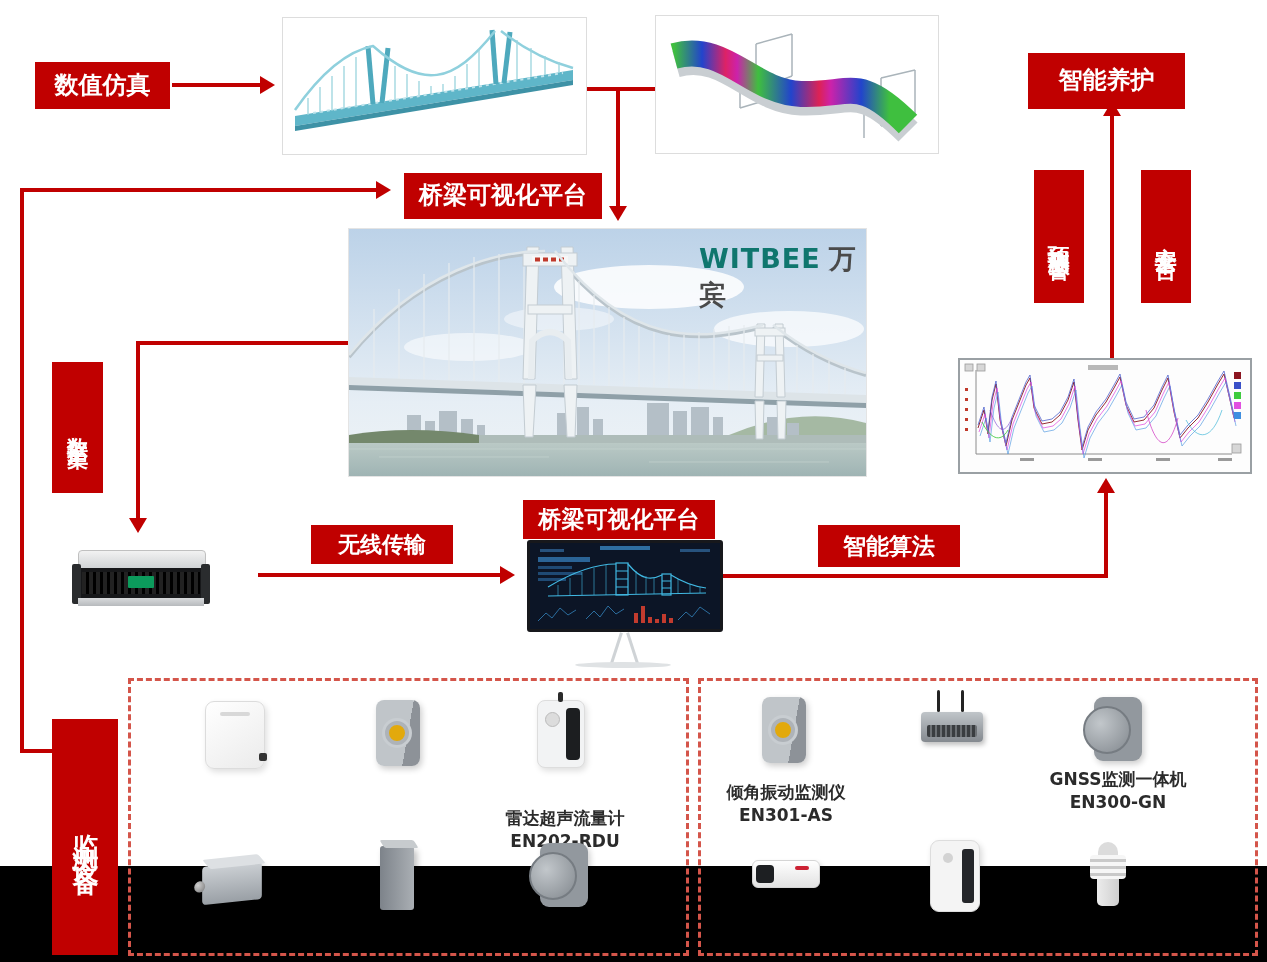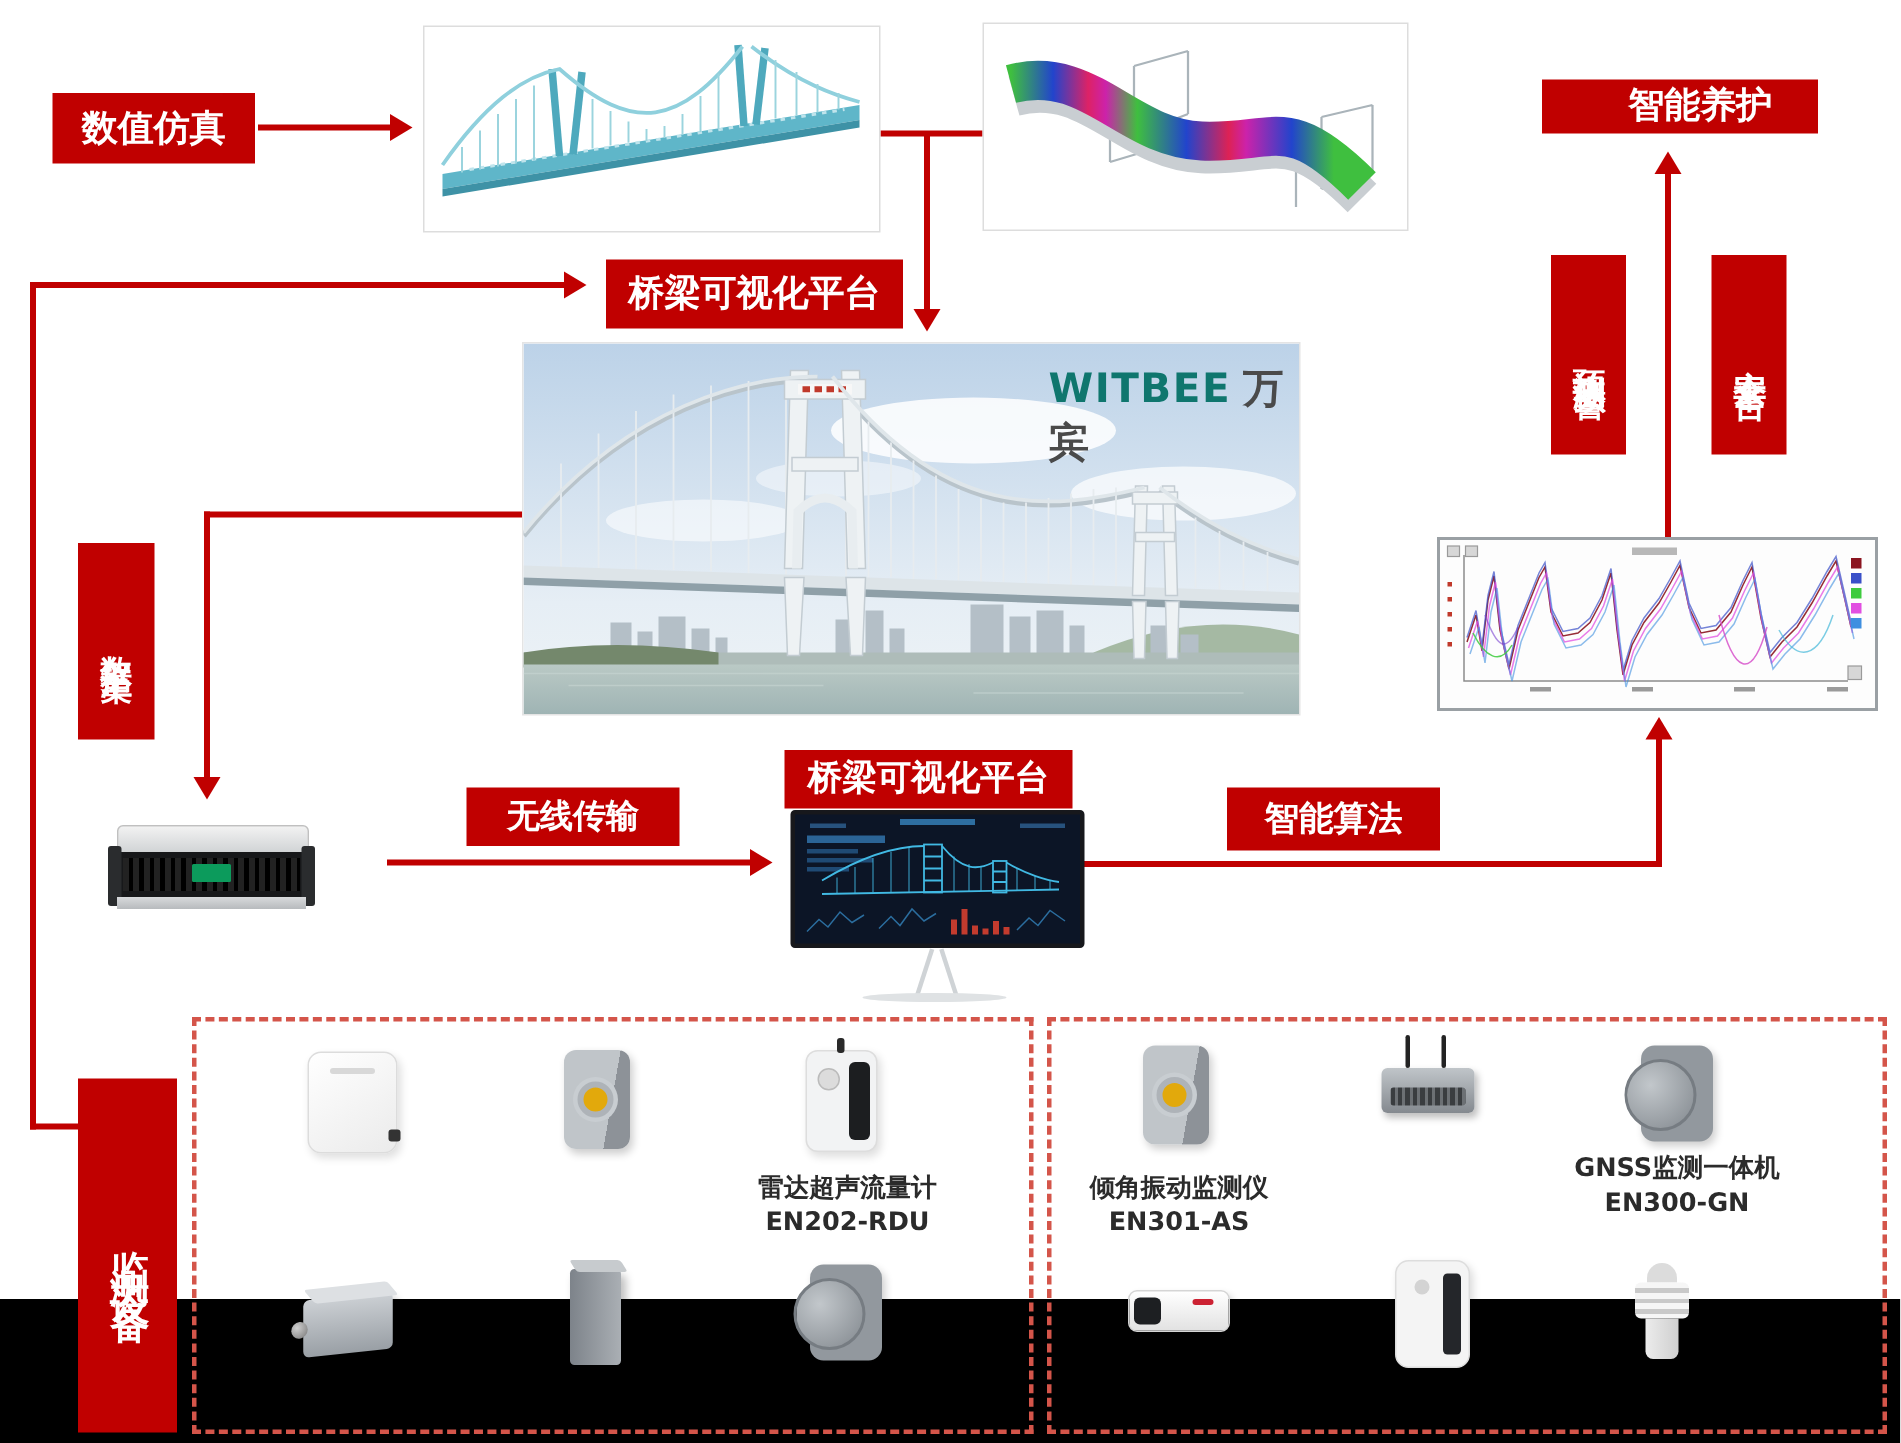"智能养护" div.rbox { height: 36px -> 56px; padding-left: 27px -> none }
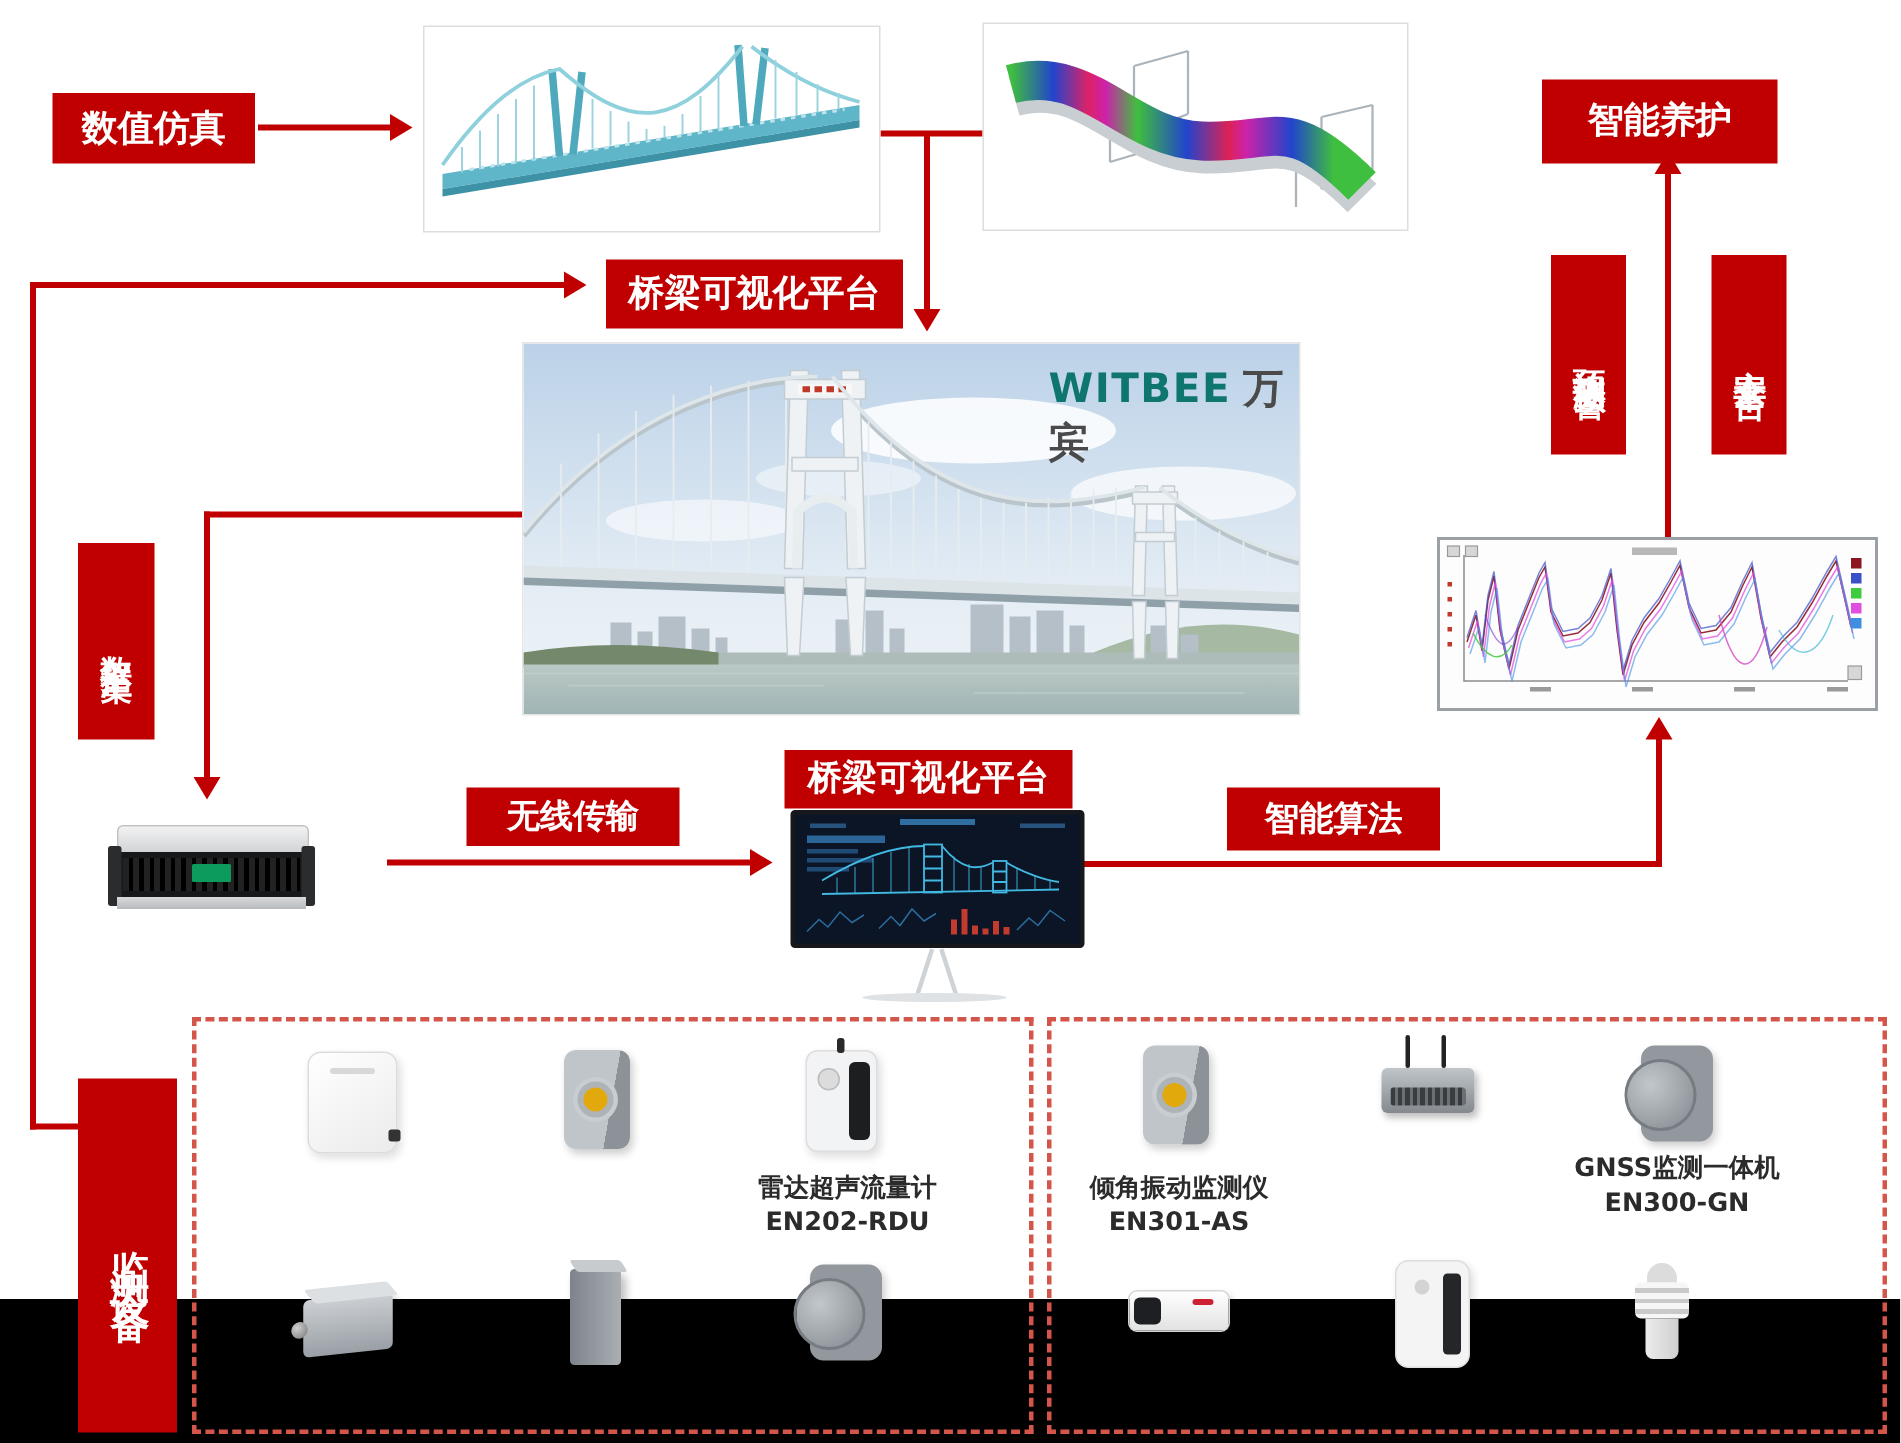"雷达超声流量计" div.devlabel { top: 781px -> 807px }
